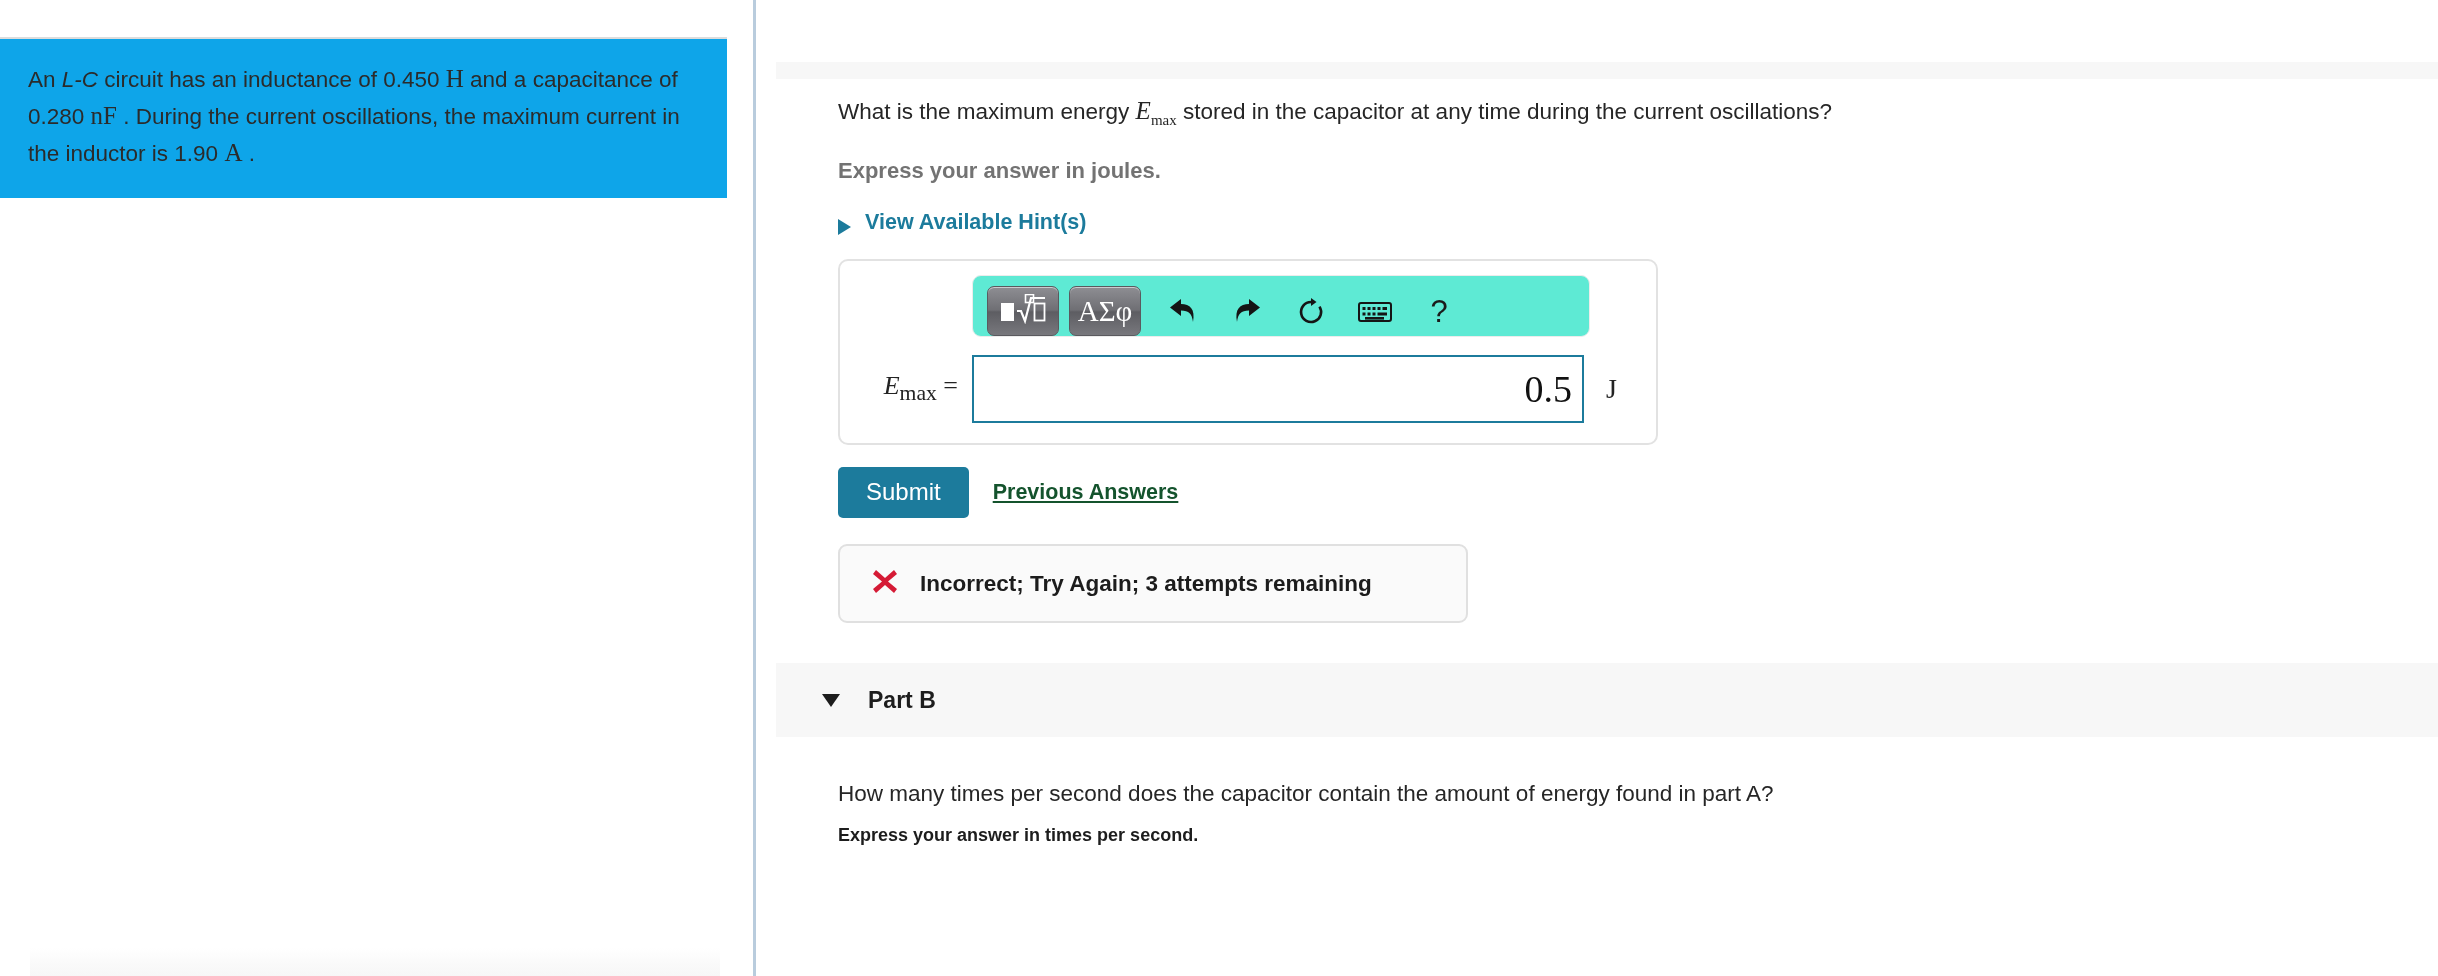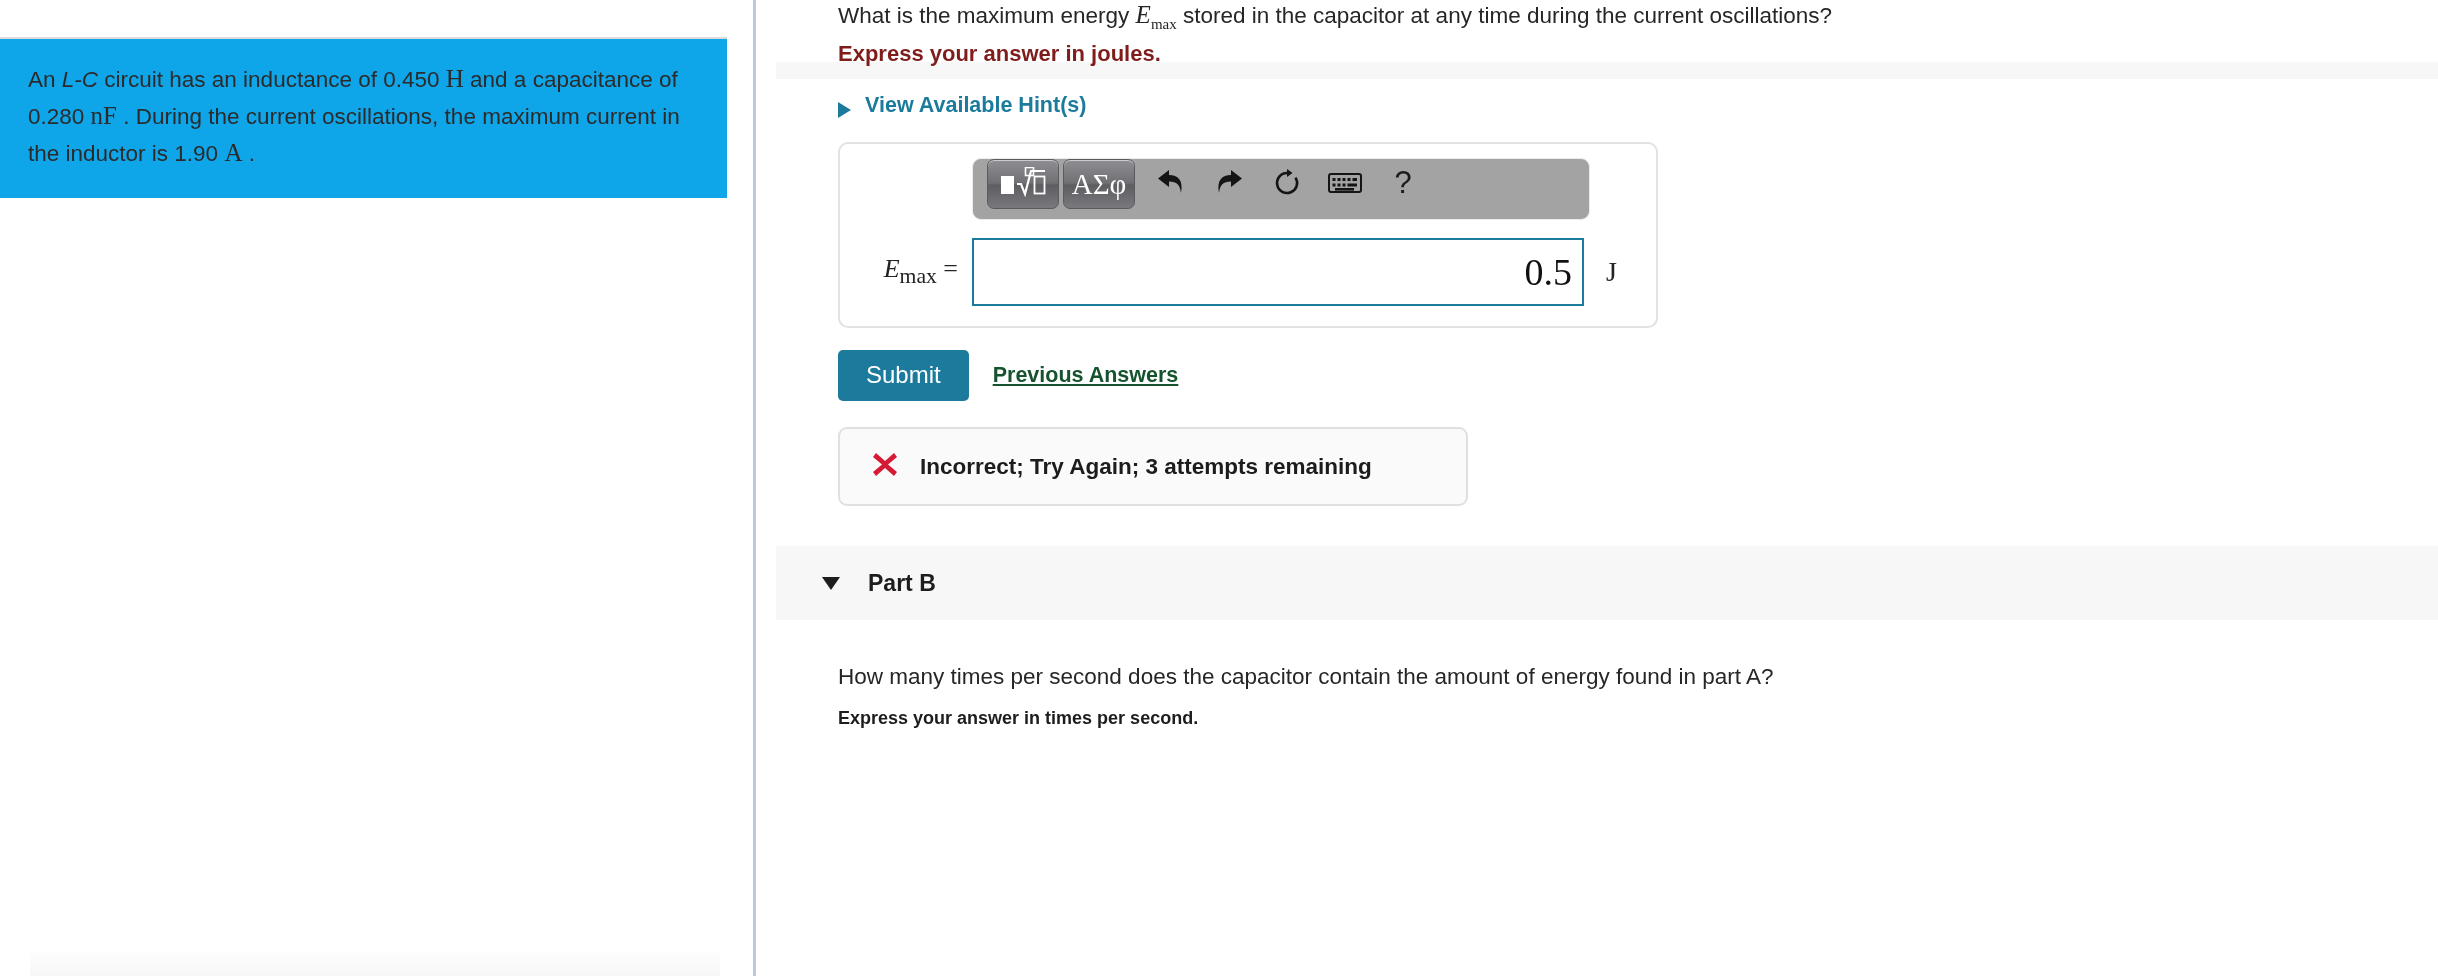"What is the maximum energy" .qrow { padding-top: none -> 96px }
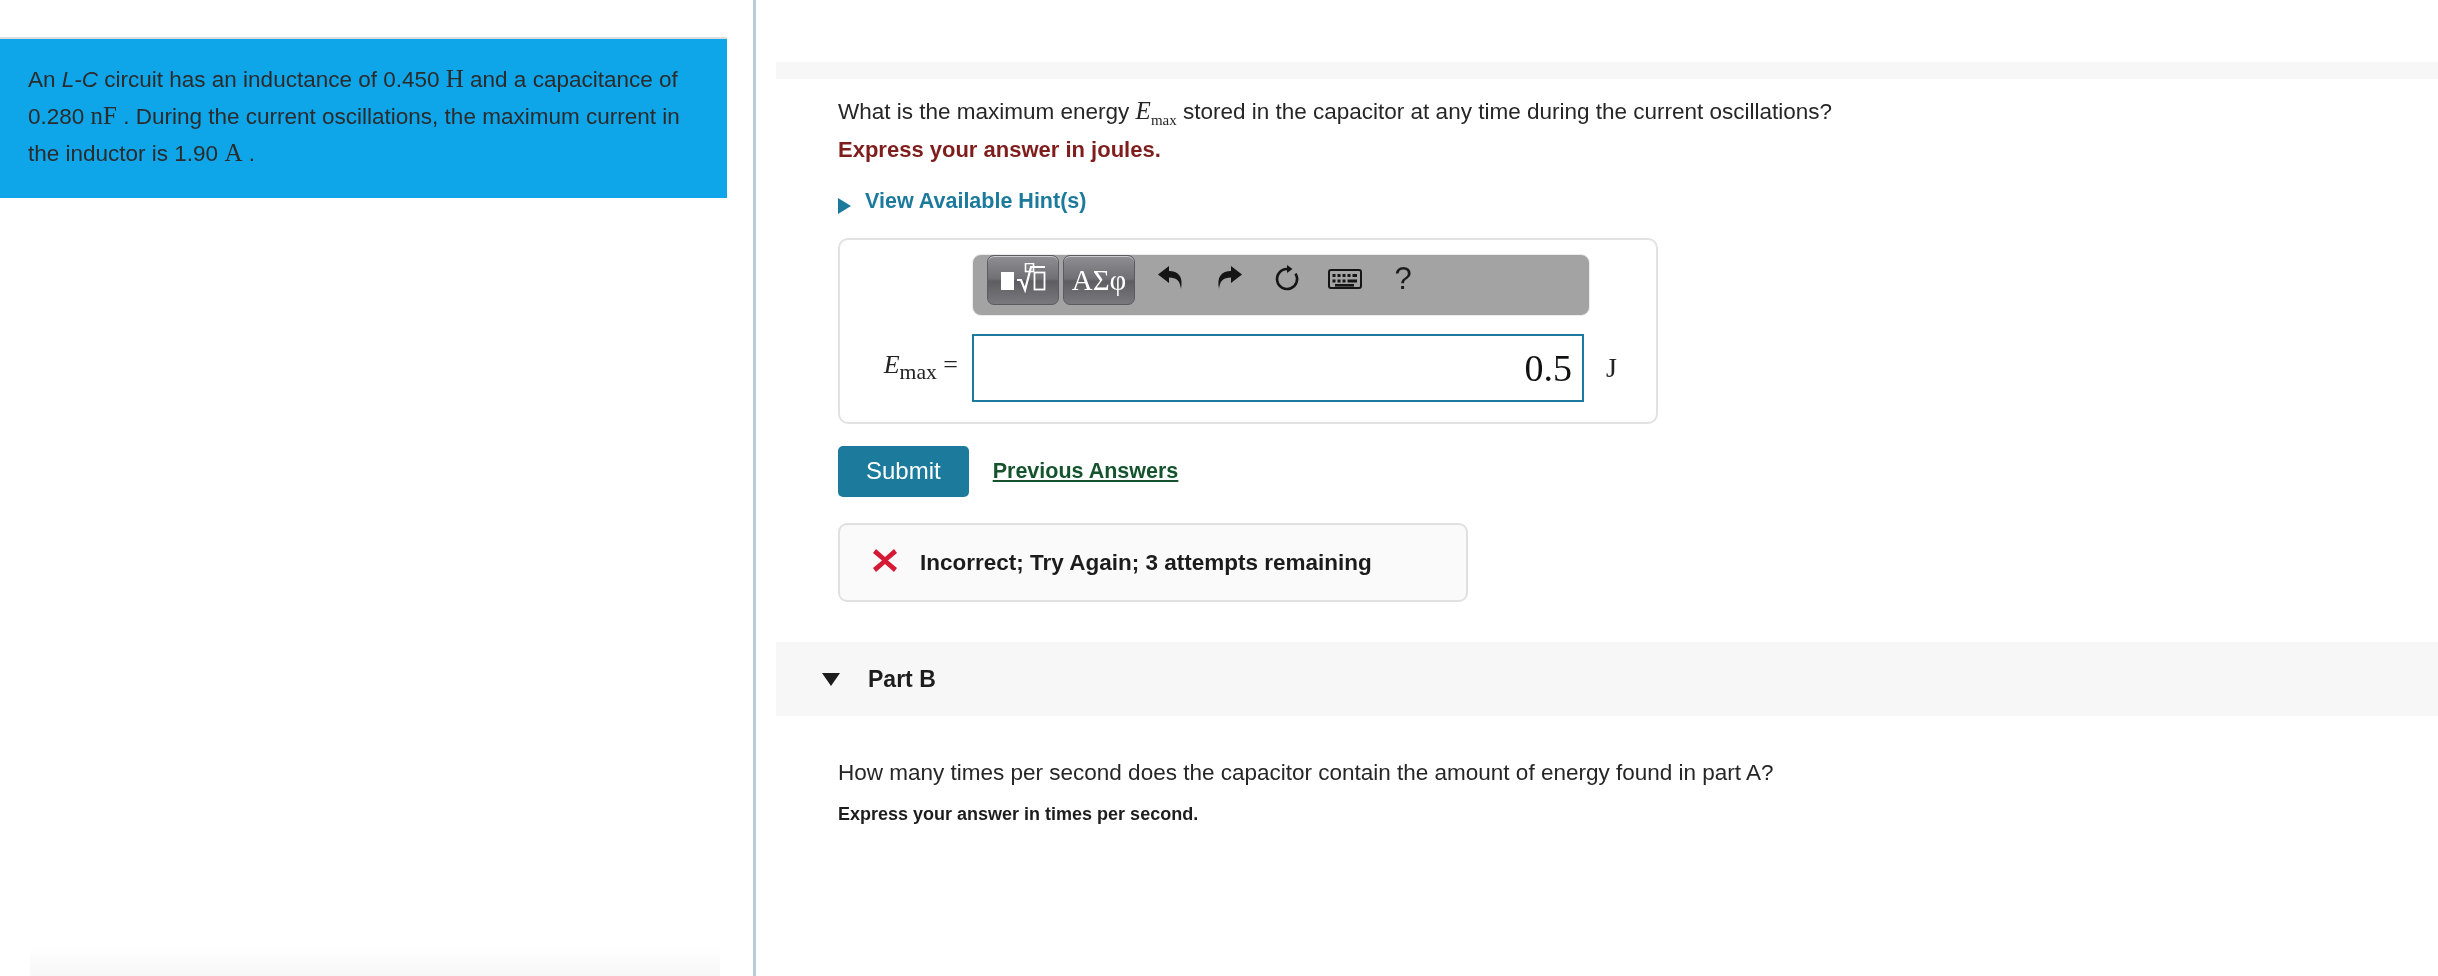"Express your answer in joules." .express { color: #7f1d1d -> #737373; margin-top: 2px -> 23px }
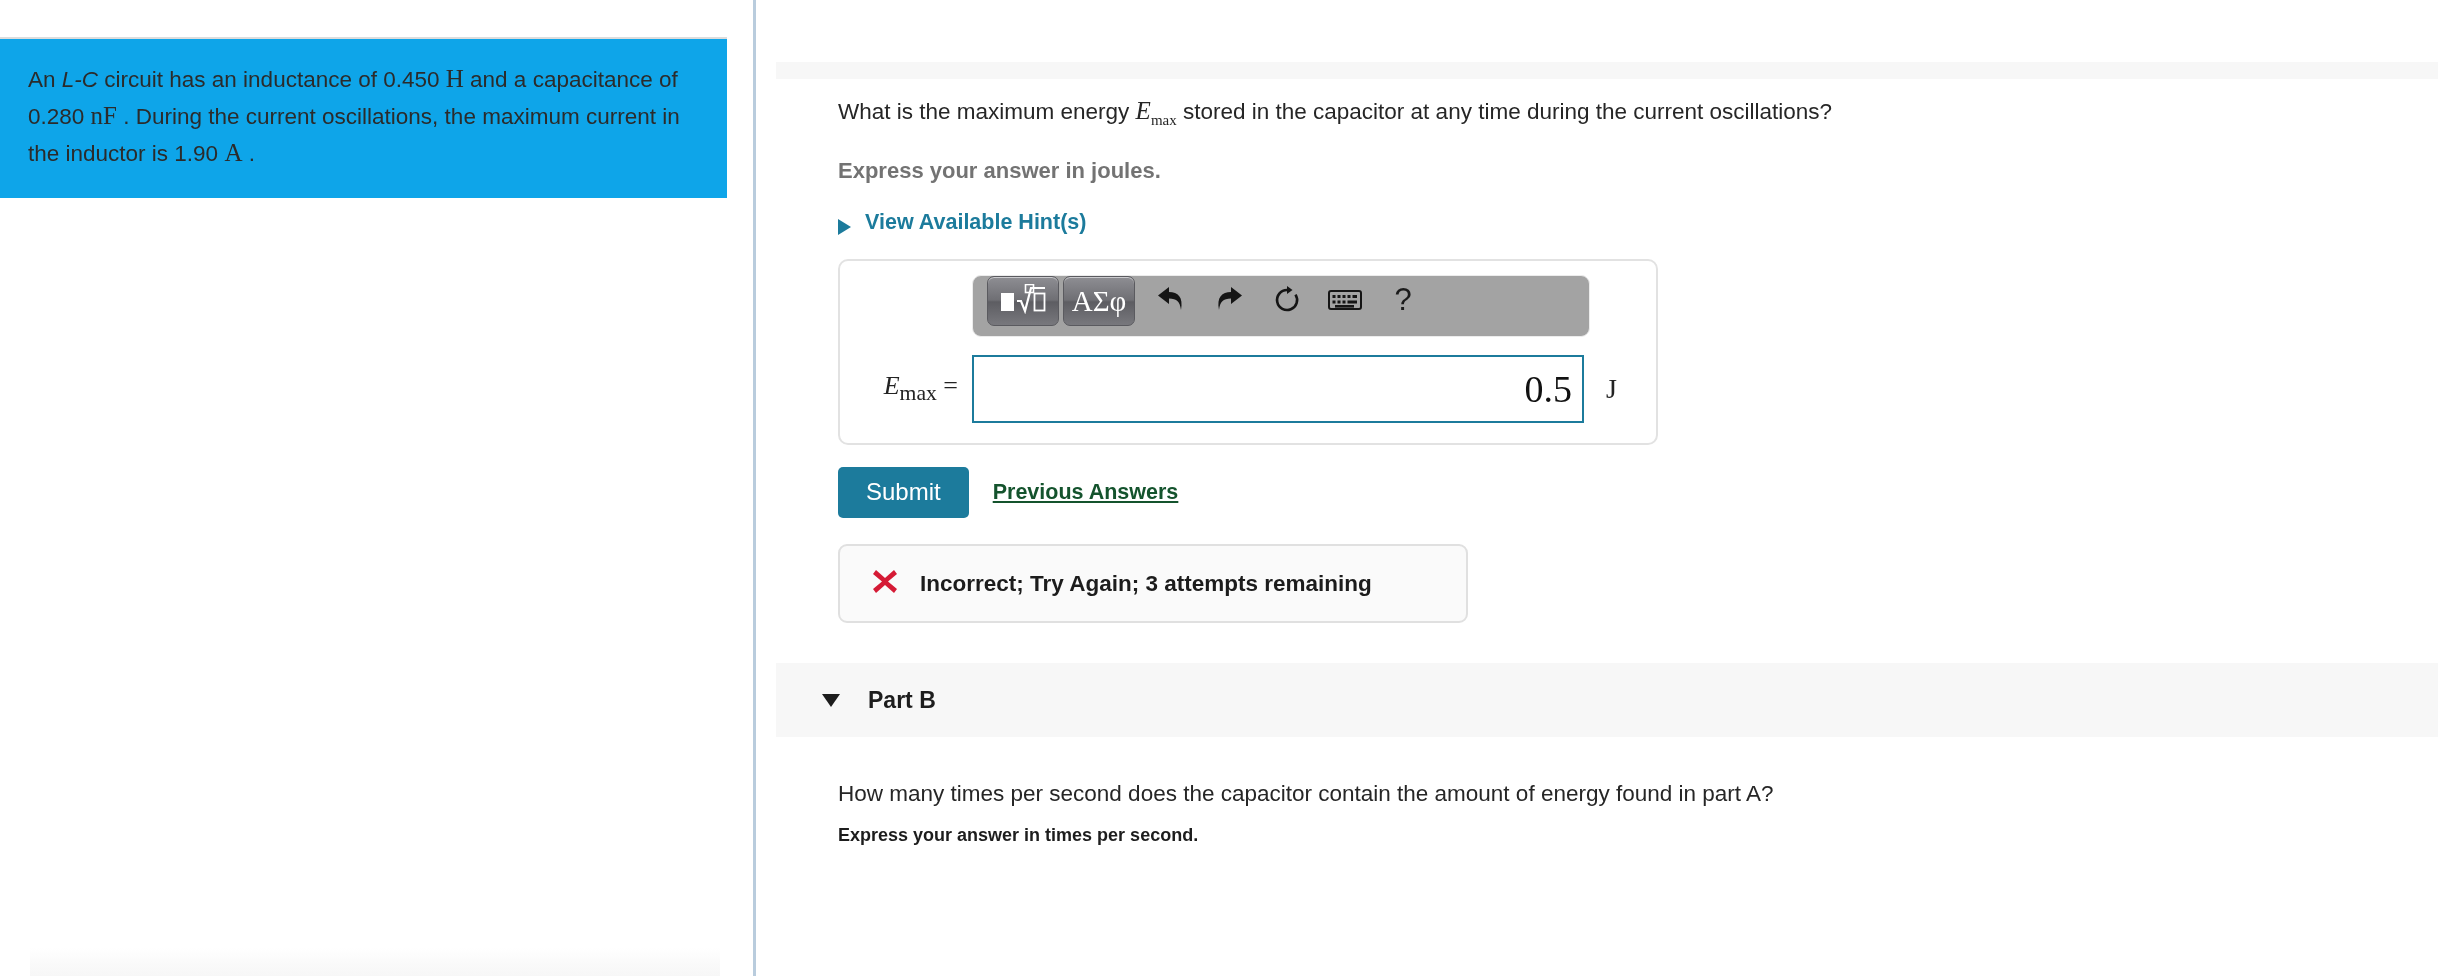"ΑΣφ" .mtoolbar { align-items: flex-start -> flex-end; background: #a3a3a3 -> #5eead4; gap: none -> 6px }
